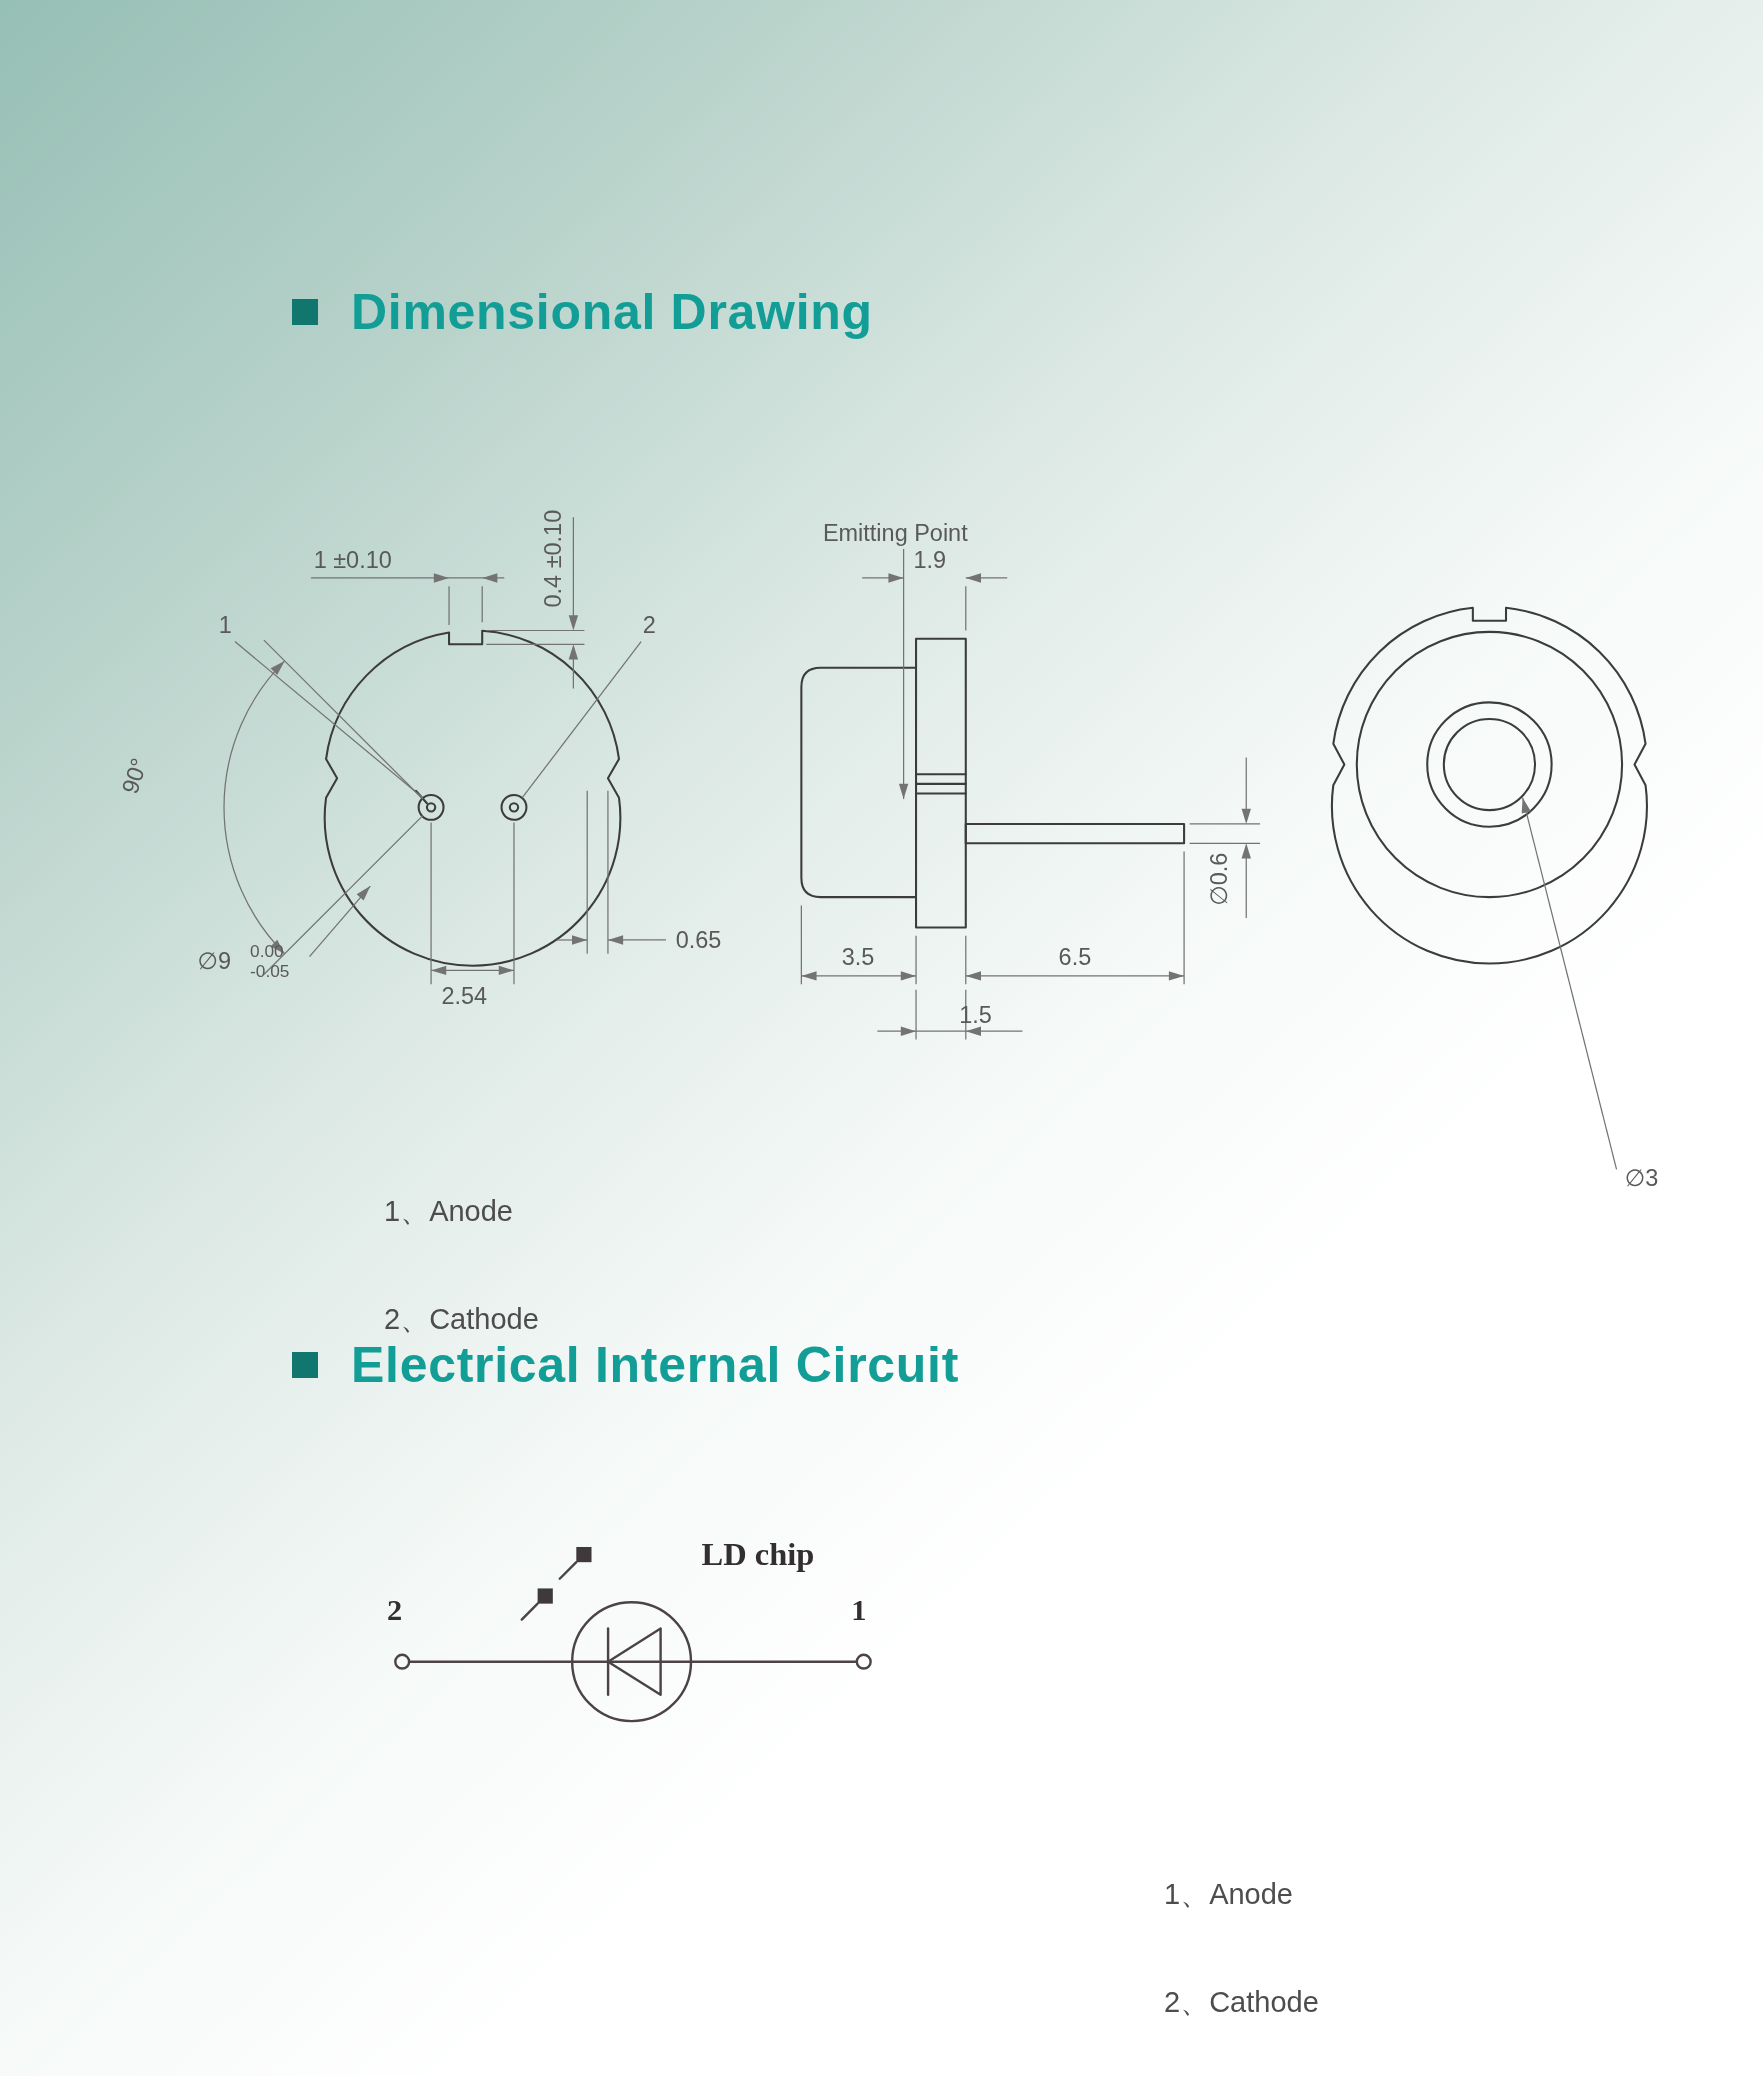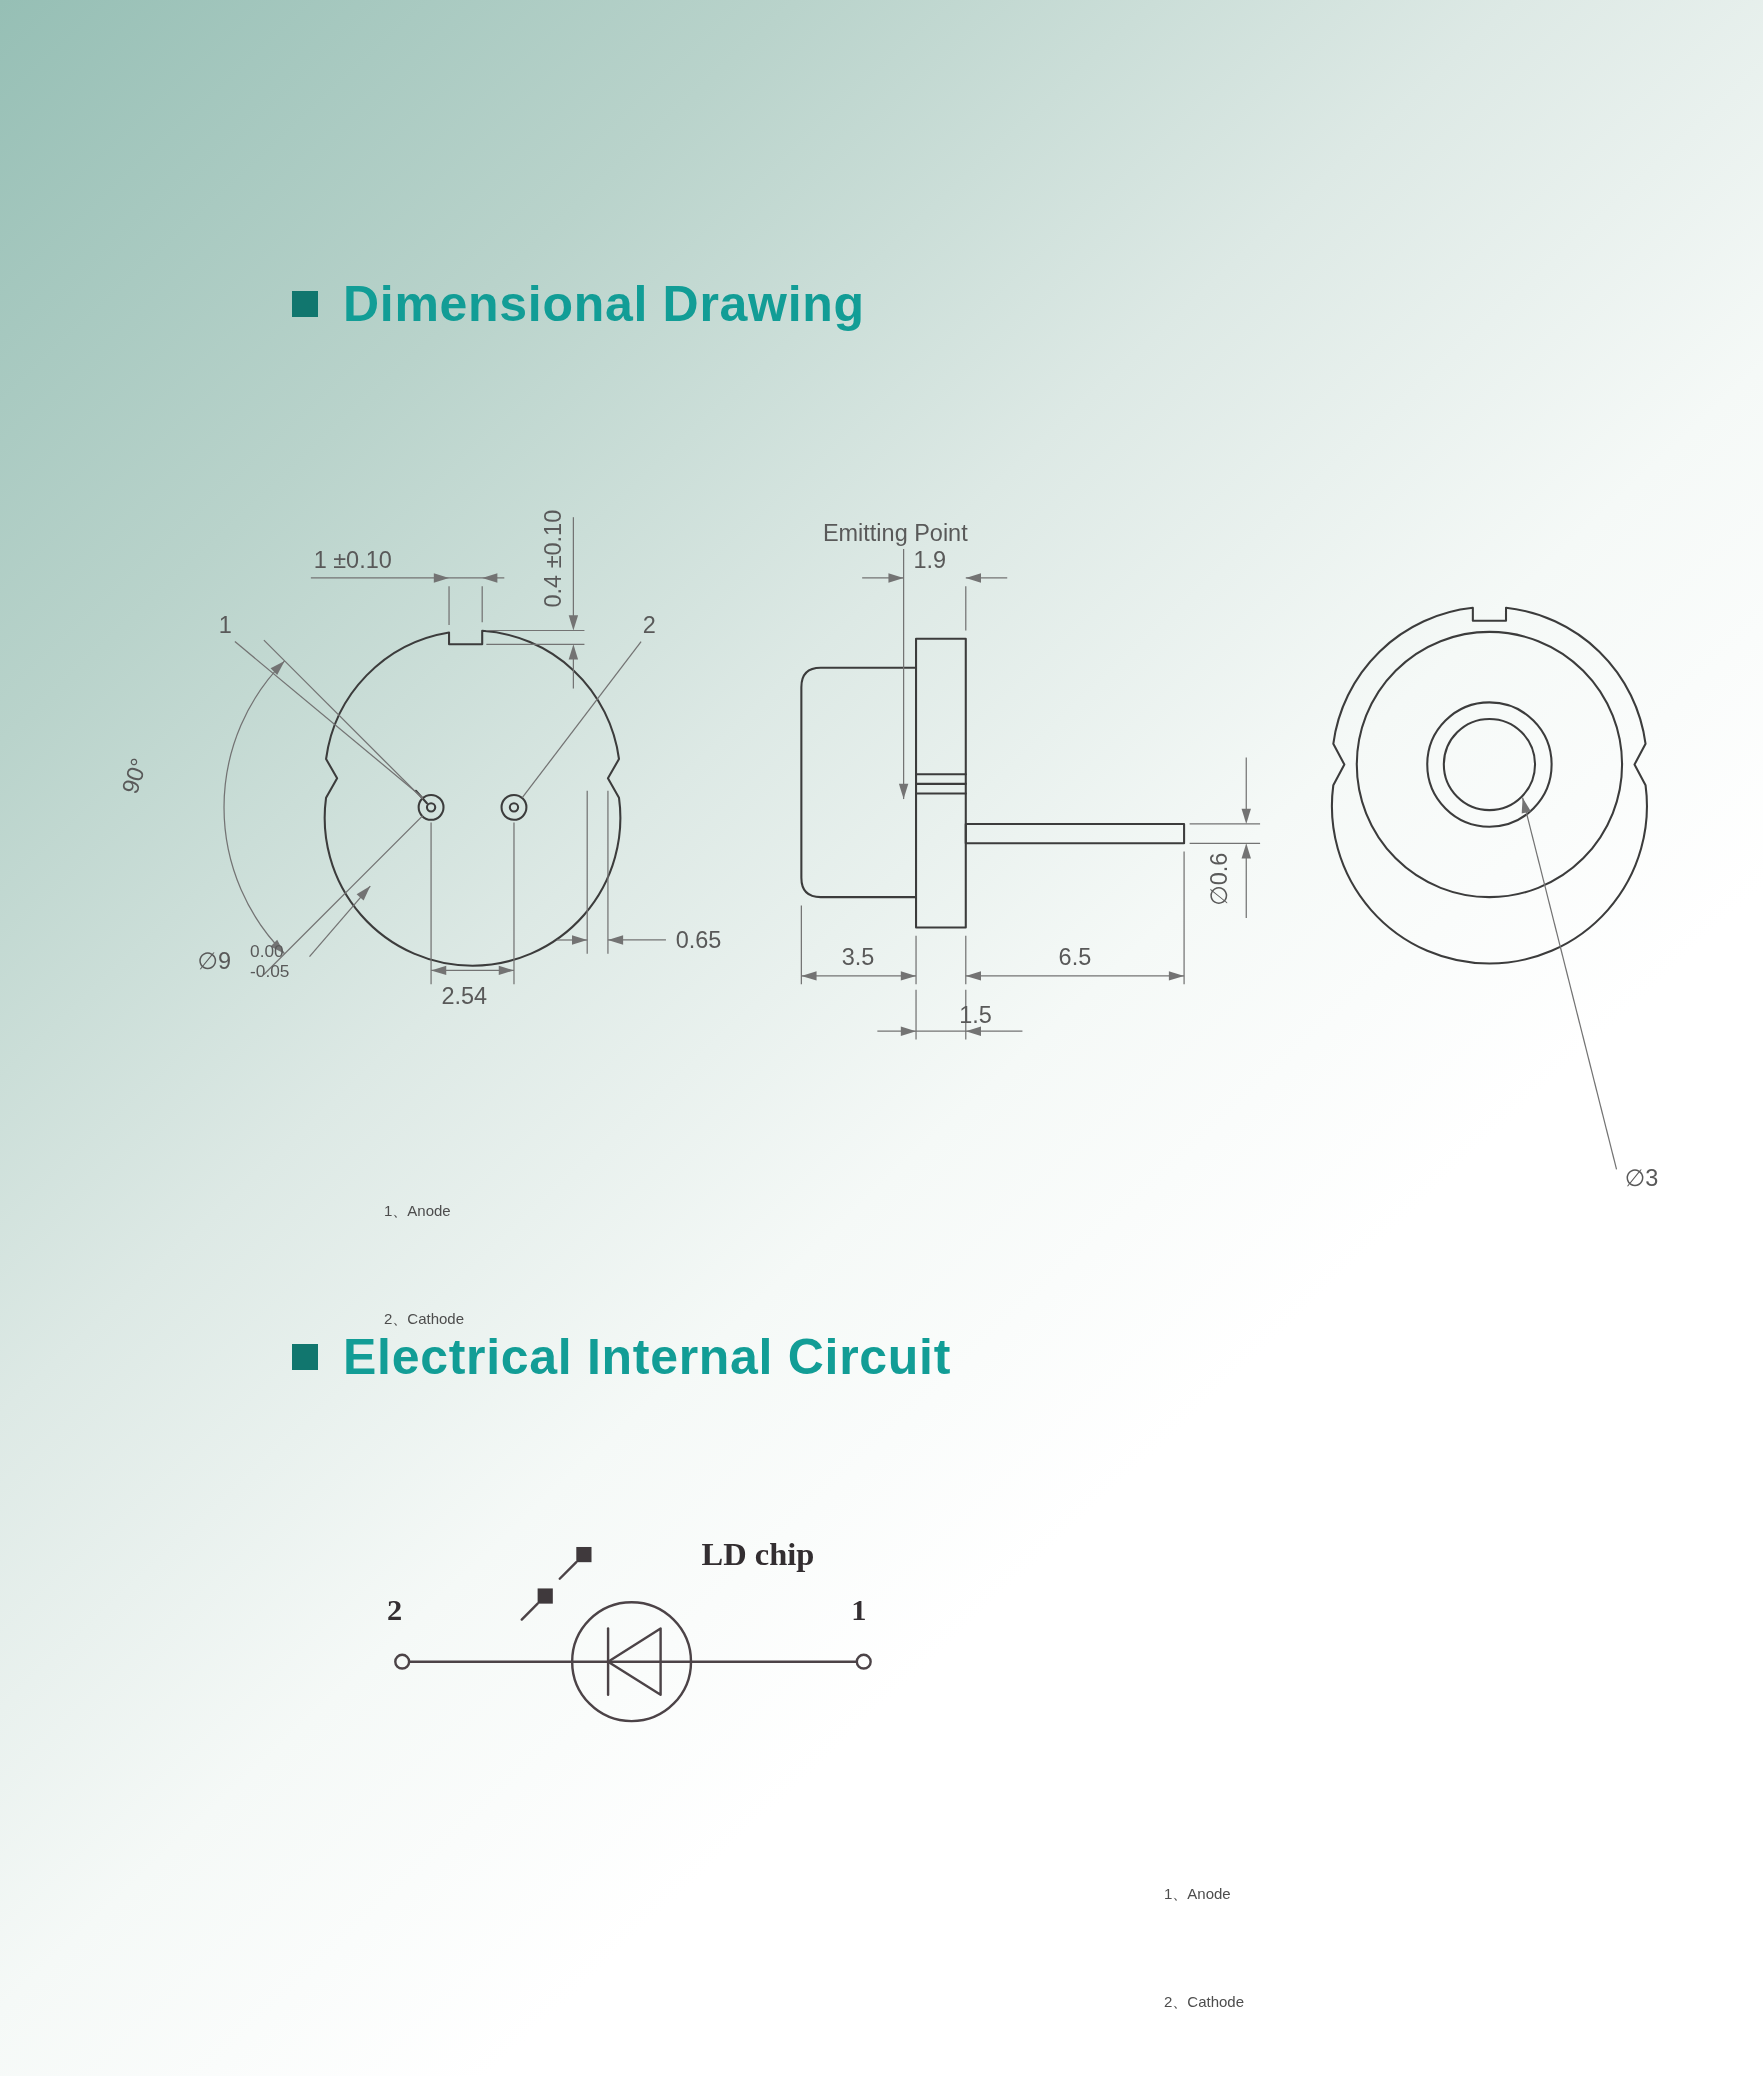"Dimensional Drawing" .section-title { margin: 4px -> 12px }
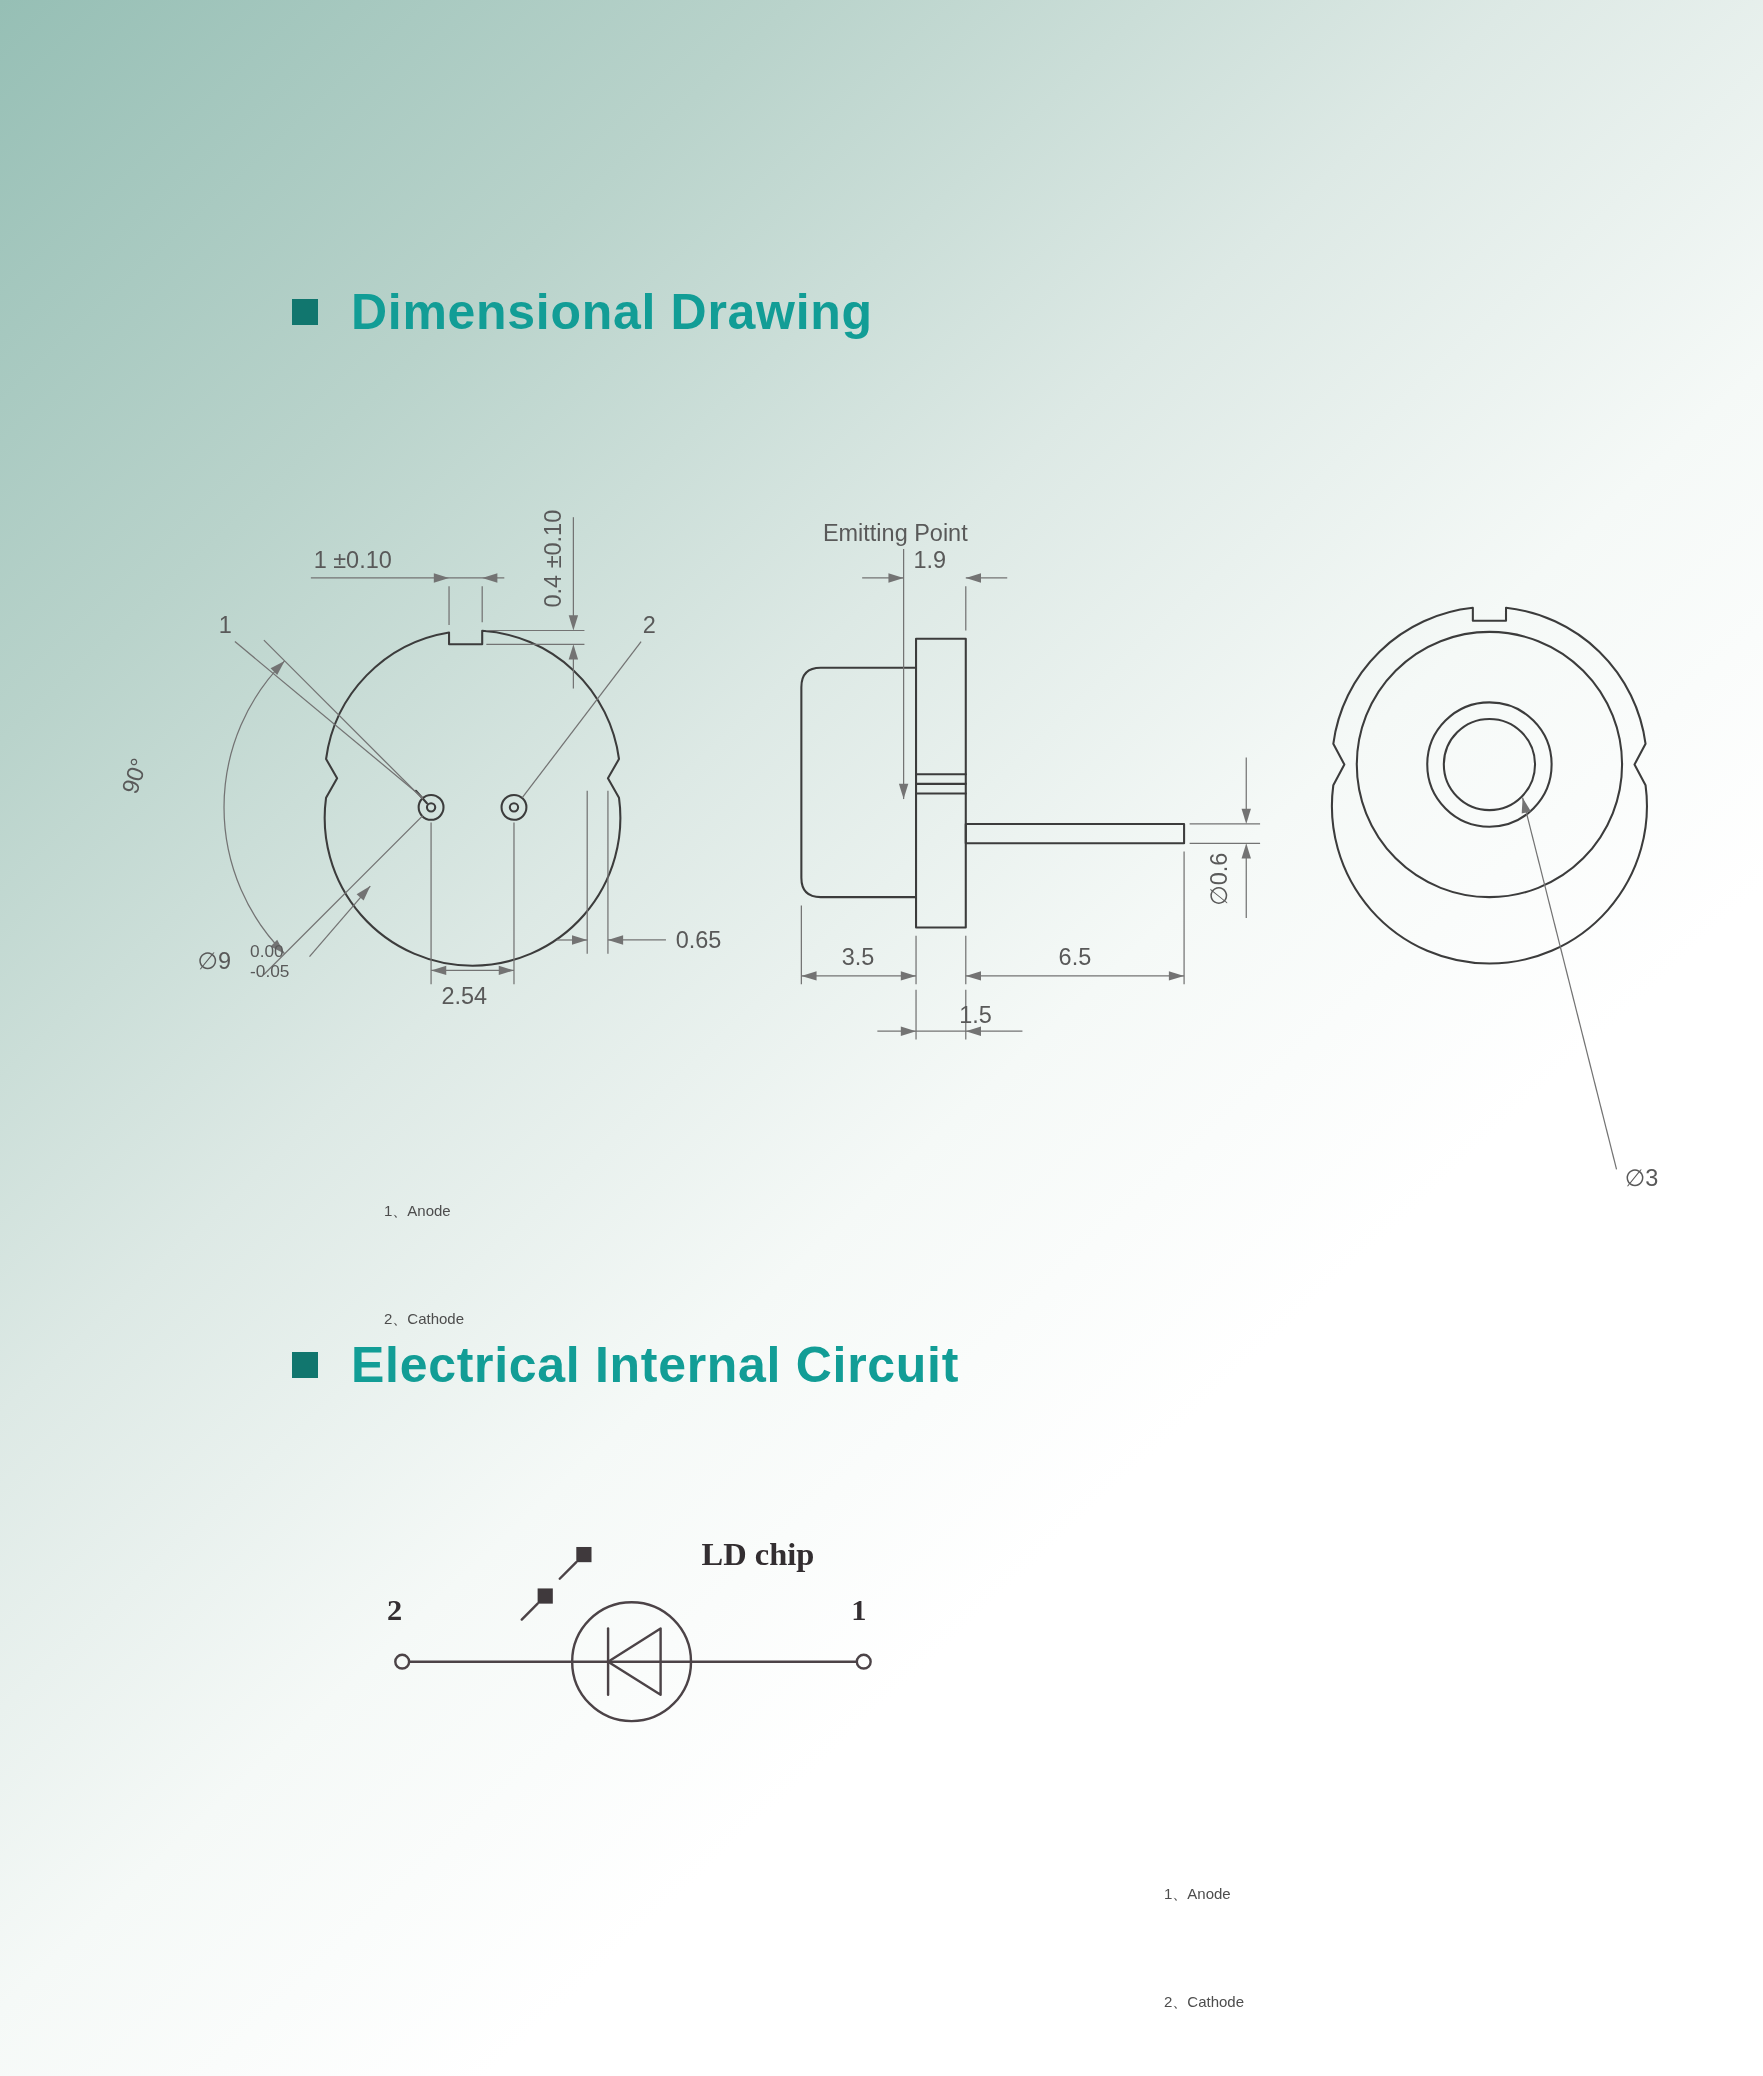"1、Anode" .legend { font-size: 15px -> 29px }
